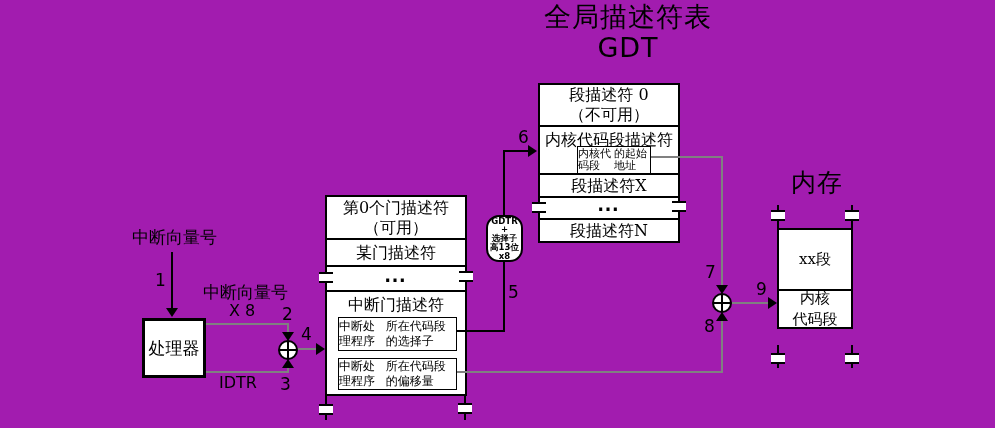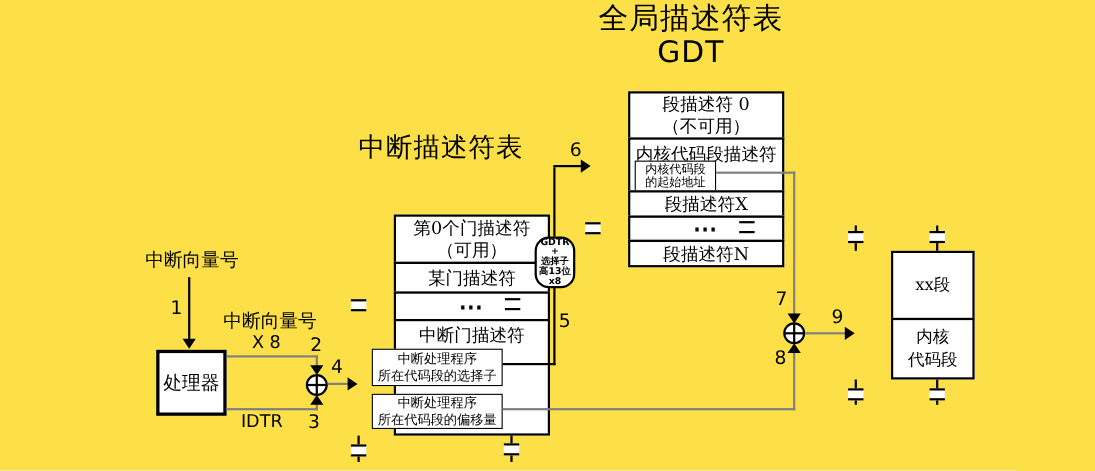"全局描述符表" .canvas { background: #fde047 -> #a21caf }
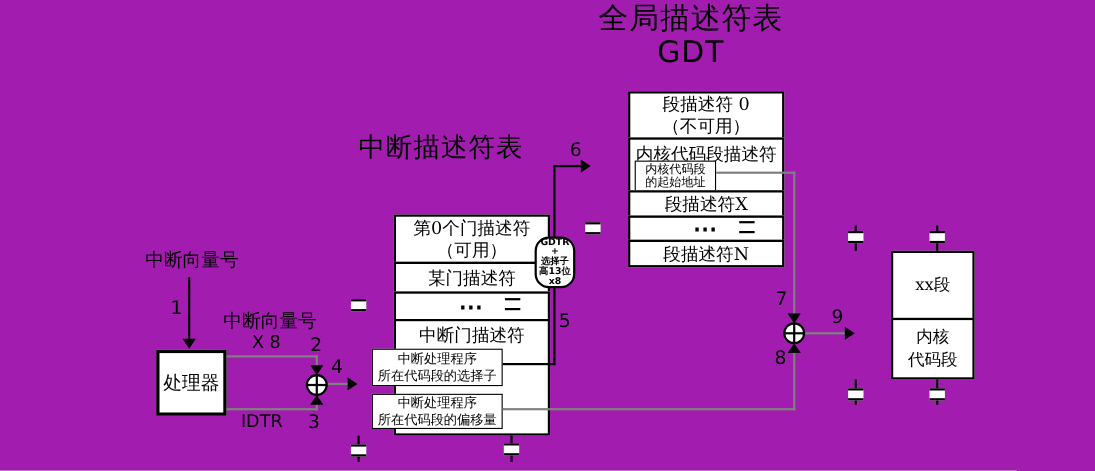"段描述符 0" .row { margin-left: 33px -> none }
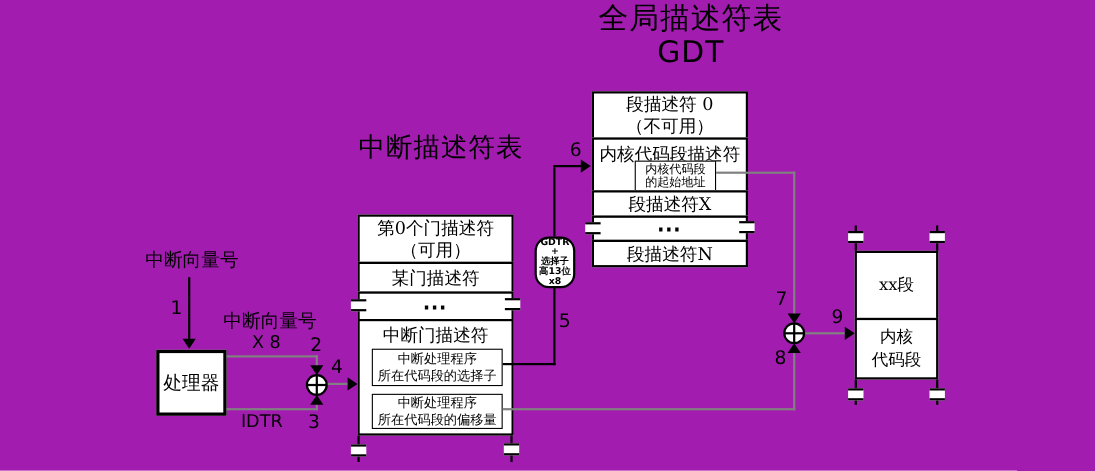"中断描述符表" div { html: <div>中断描述符表</div> -> none }
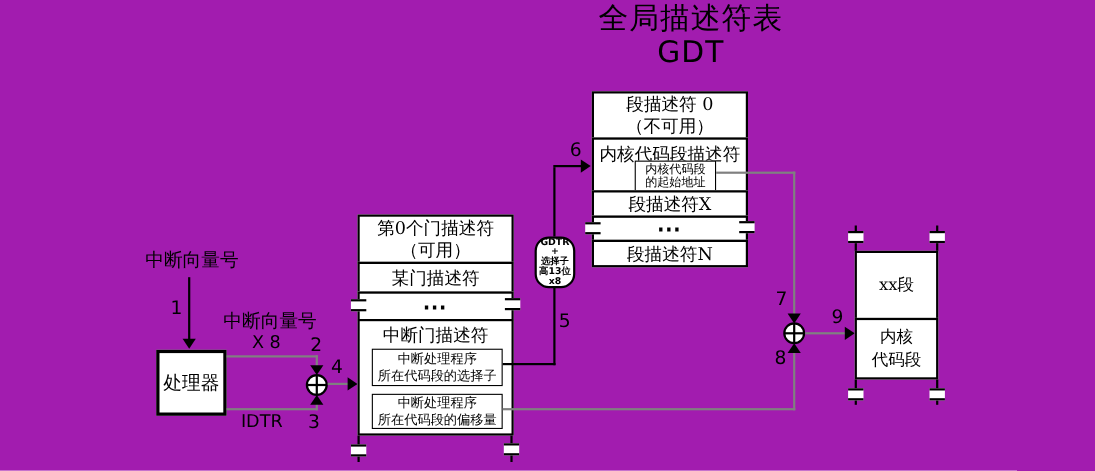"内核代码段" .inner { flex-direction: column -> row }
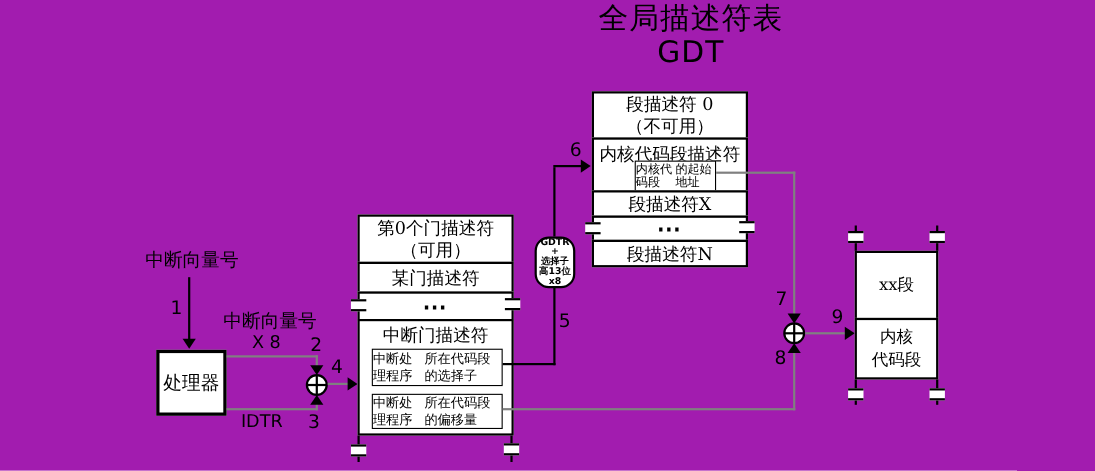"内存" div.abs { html: none -> <div>内存</div> }
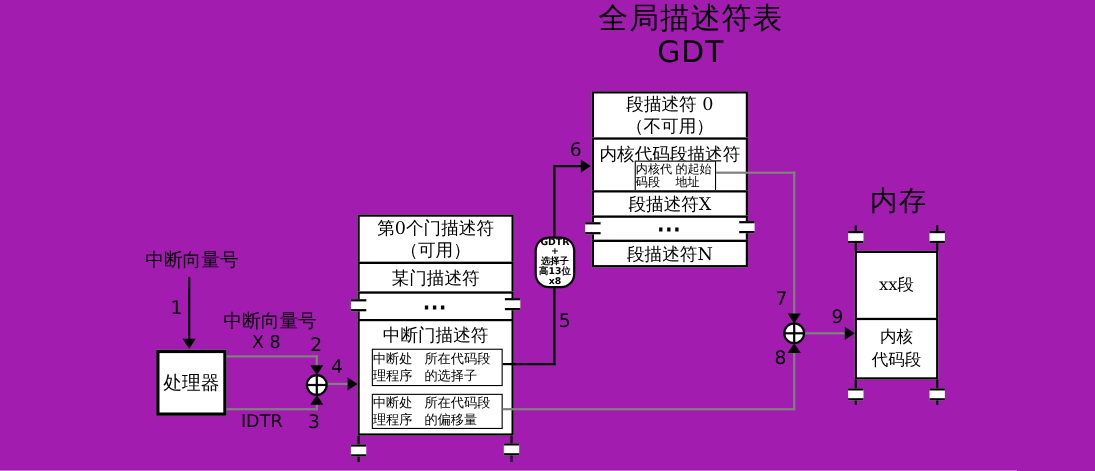"内核" div.row { height: 56px -> 40px }
